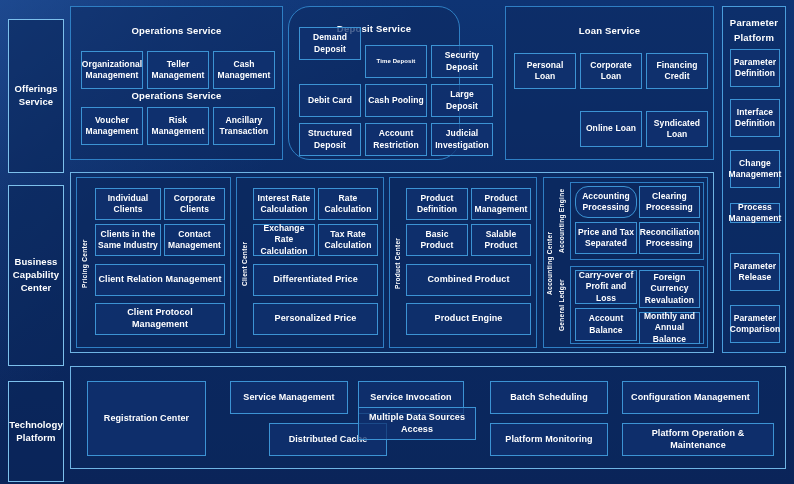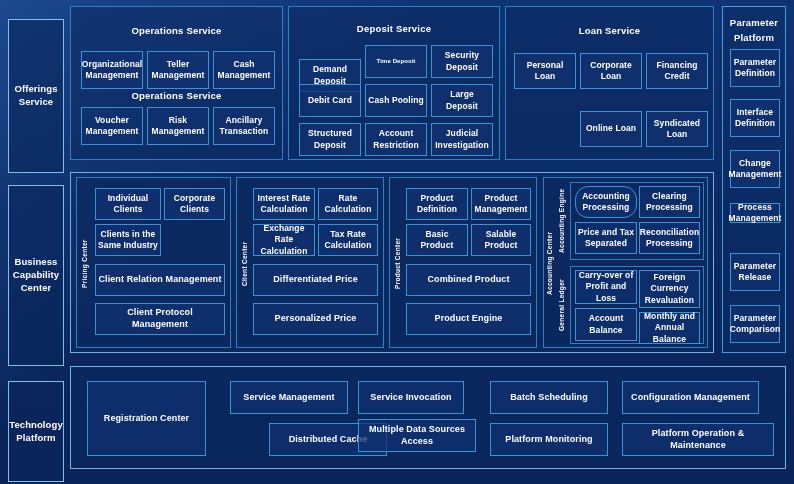"Deposit Service" div.group { border-radius: none -> 22px; width: 212px -> 172px }
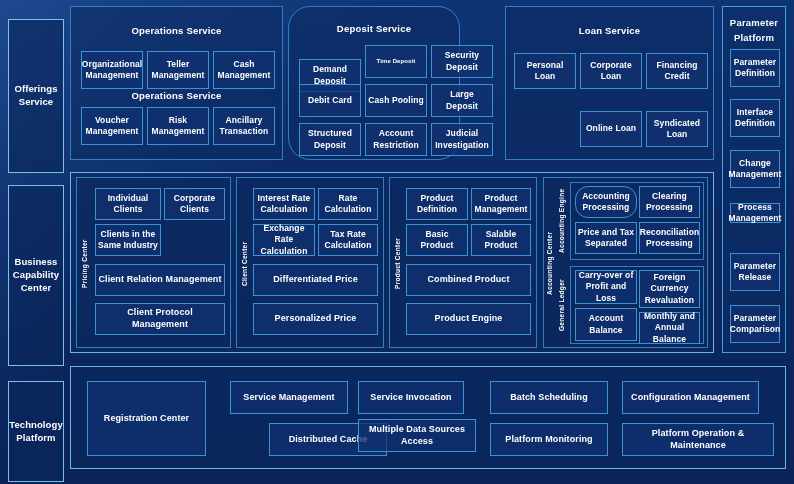"Demand Deposit" div.cell { top: 52px -> 20px }
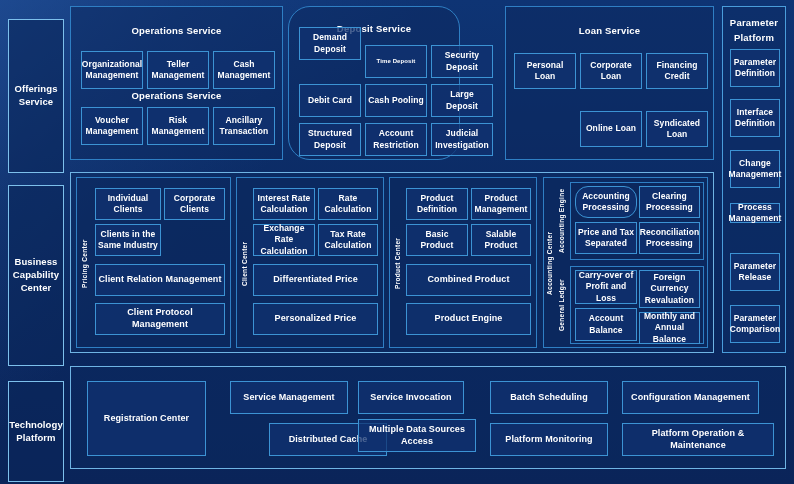"Contact Management" div.cell { html: none -> <div>Contact Management</div> }
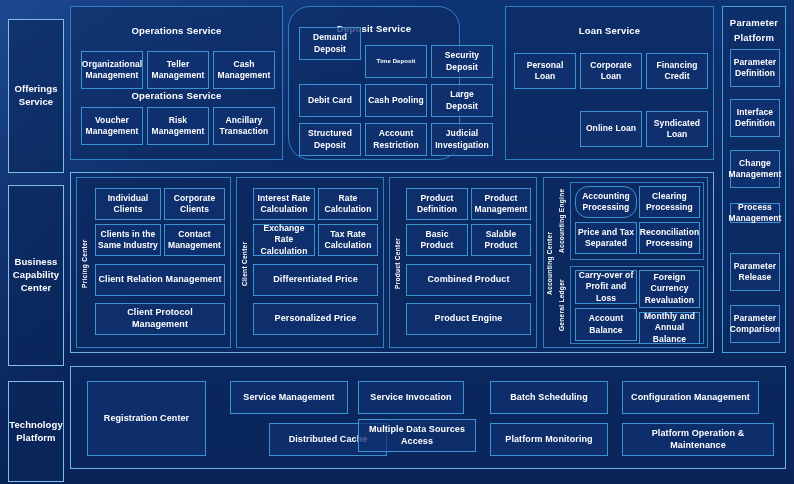"Multiple Data Sources Access" div.cell { top: 52px -> 40px }
